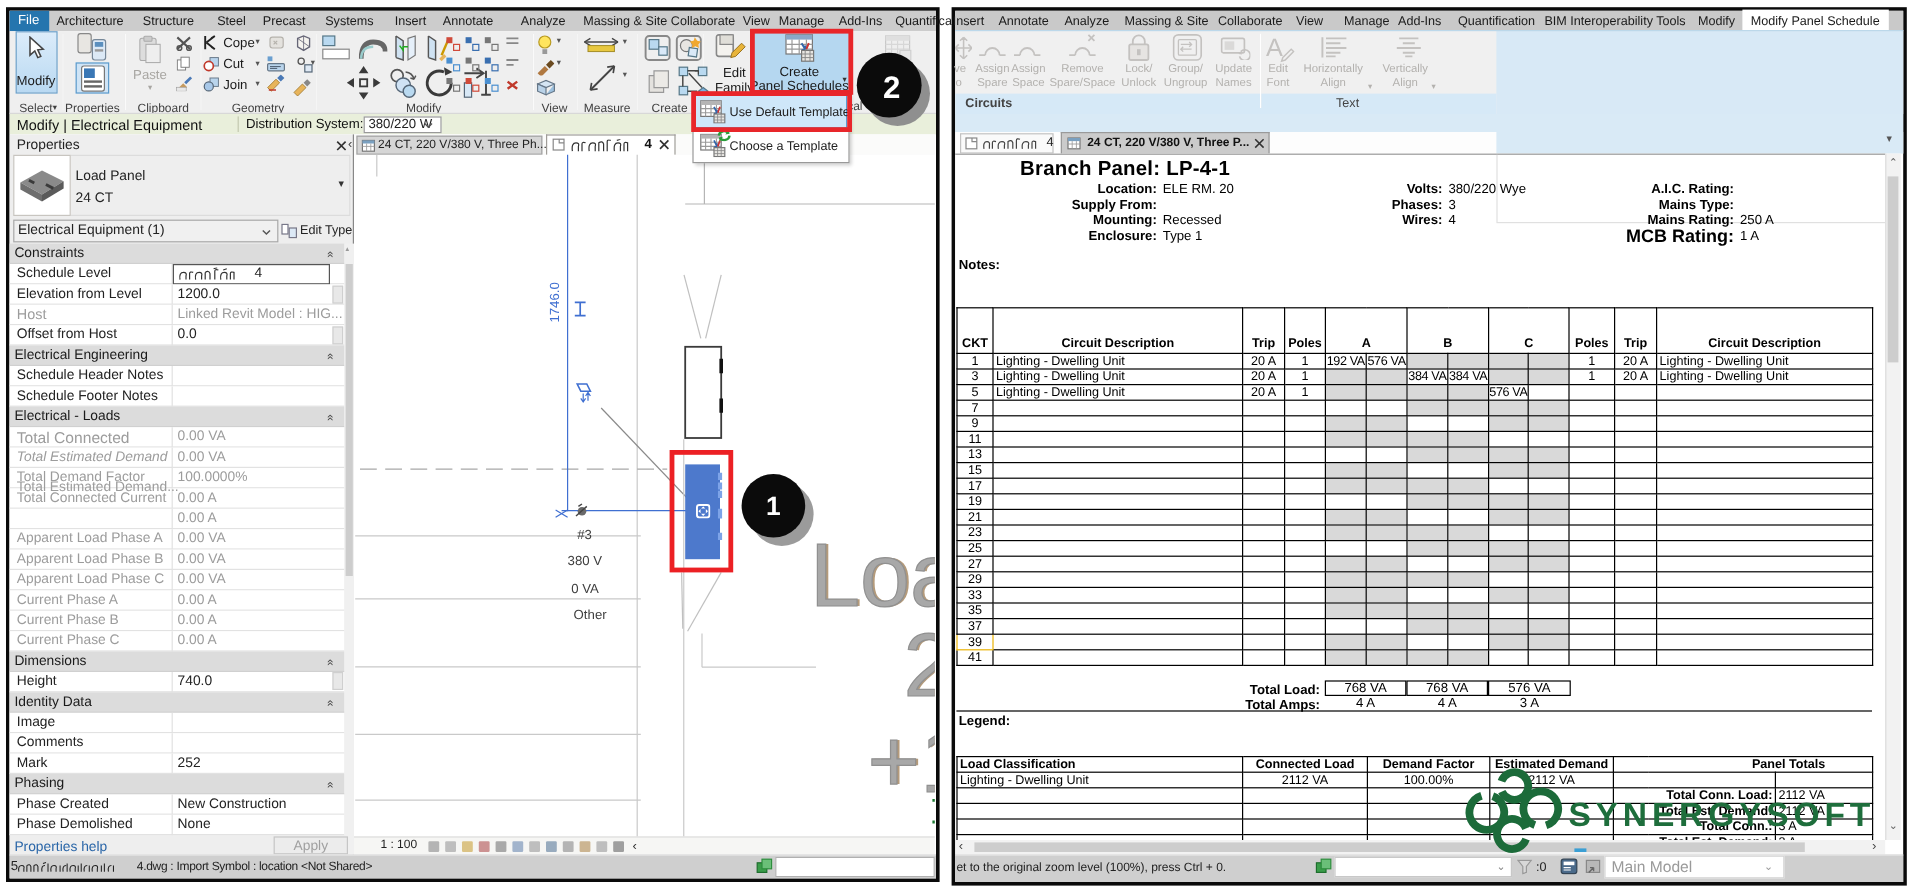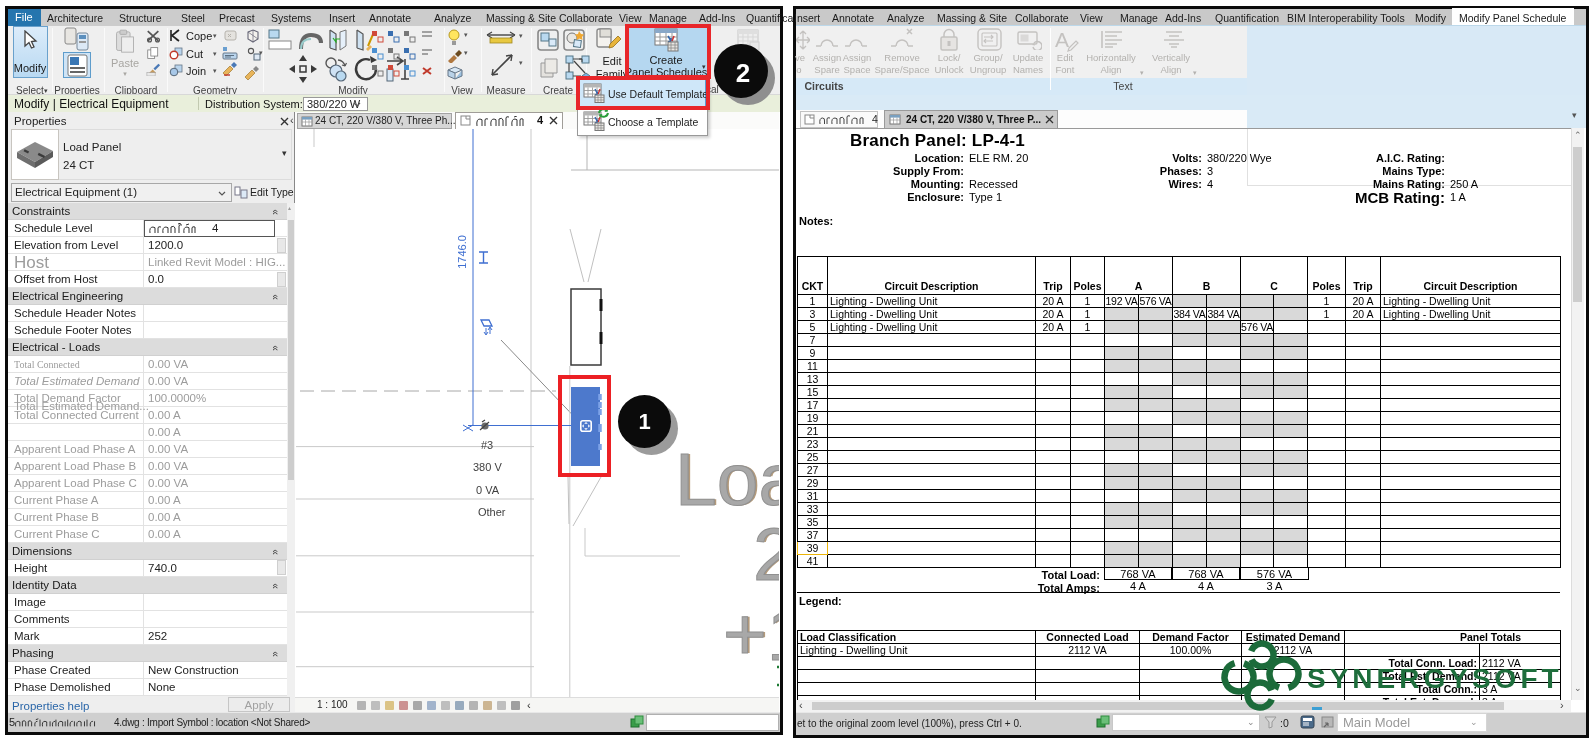"Host" div.ab { font-size: 17px -> 12px }
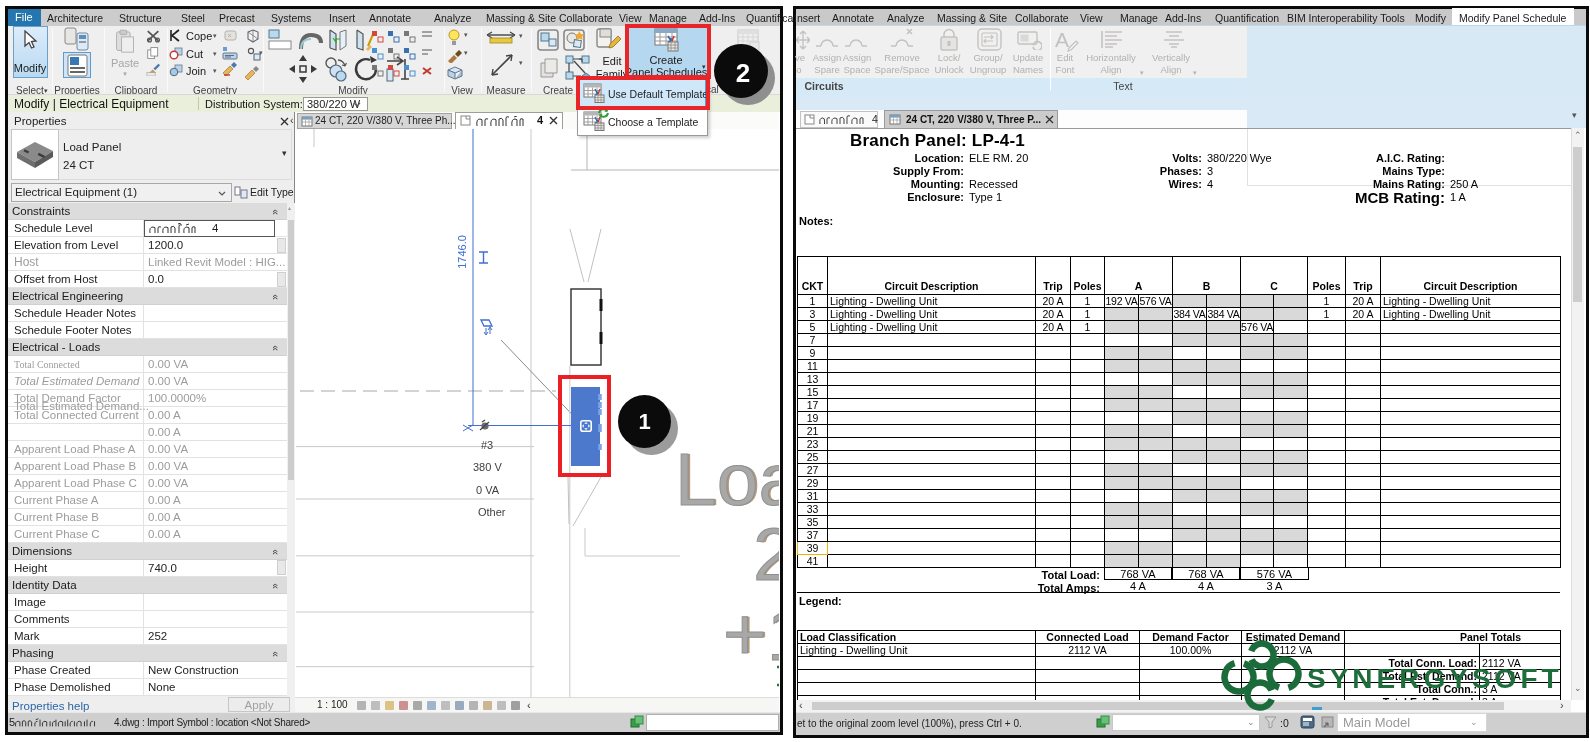"Total Connected" div.ab { font-family: Liberation Serif, serif -> none; font-size: 10px -> 13px }
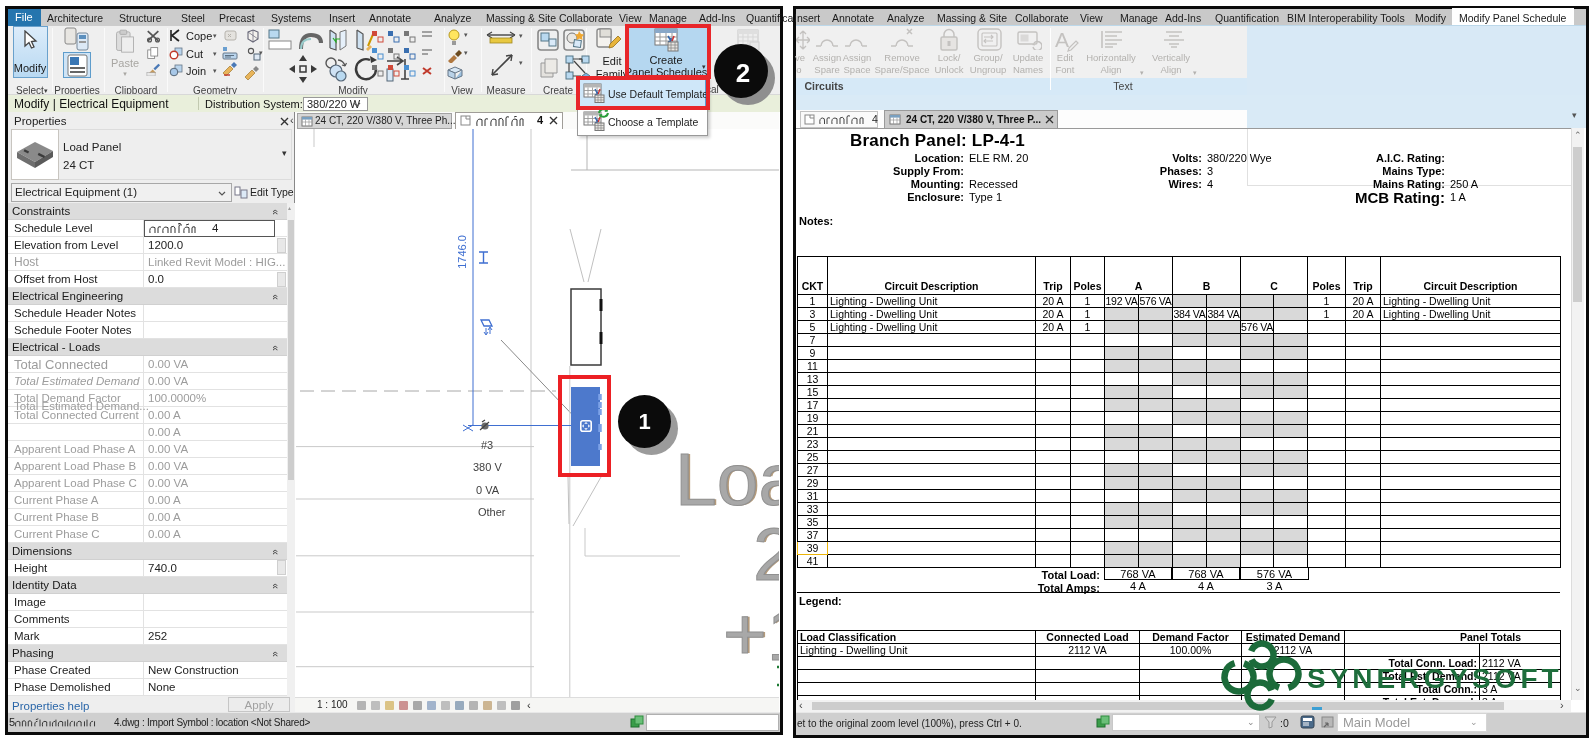"31" tr { html: <tr> <td>31</td> <td></td> <td></td> <td></td> <td></td> <td></td> <td></td> <td></td> <td></td> <td></td> <td></td> <td></td> <td></td> </tr> -> none }
